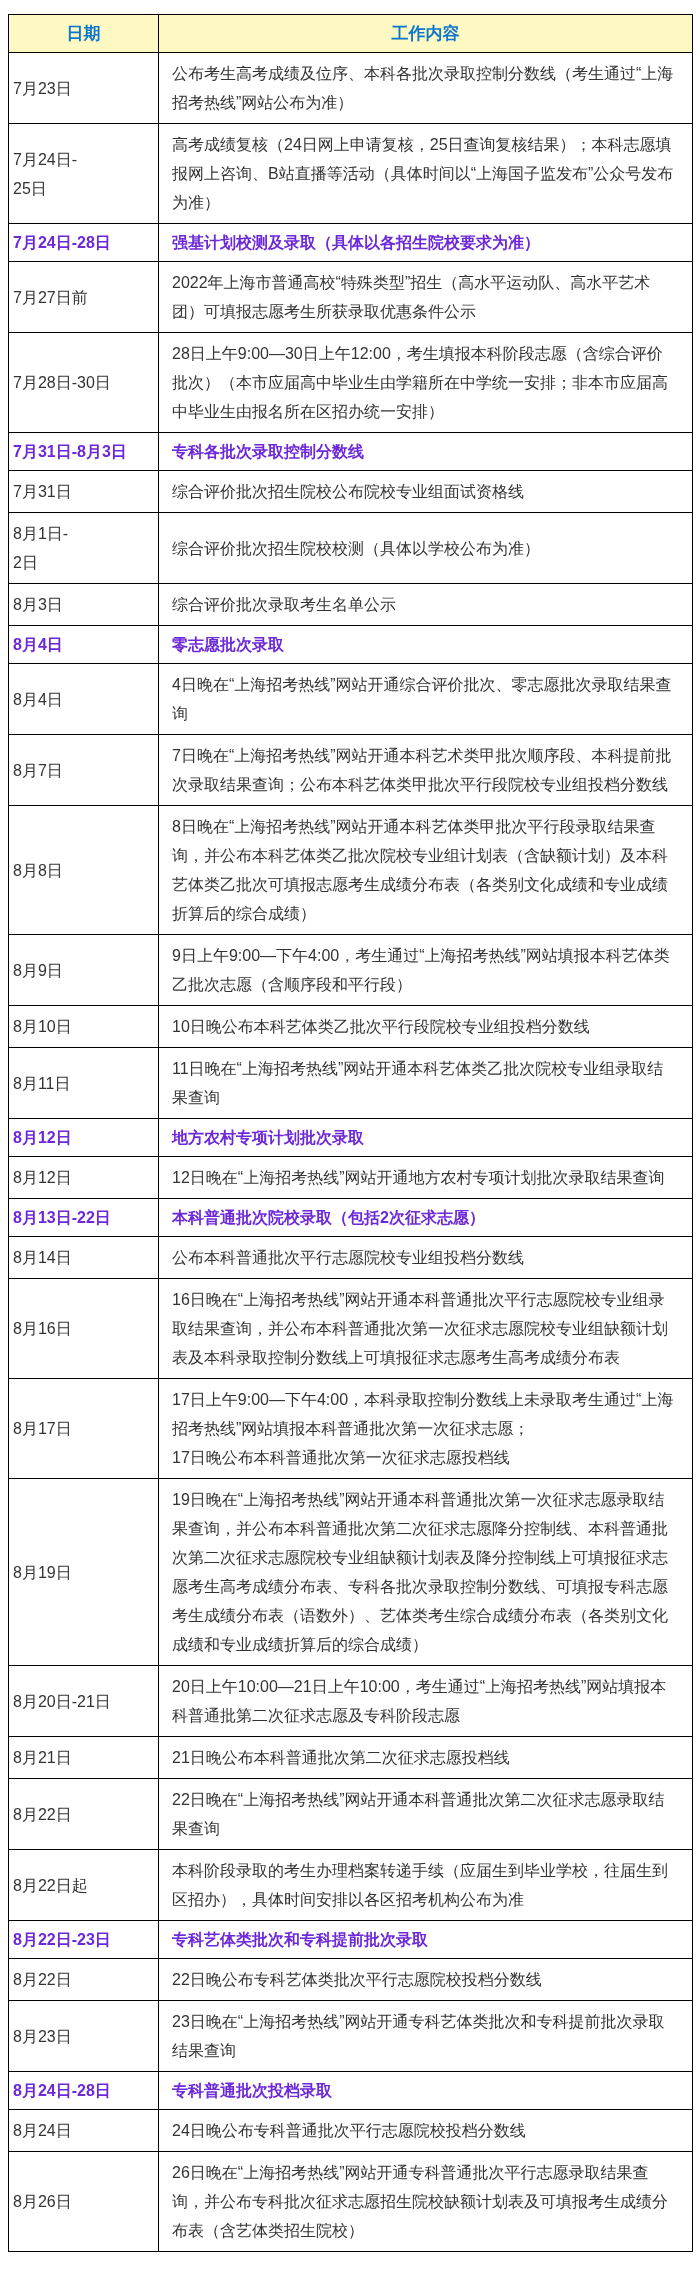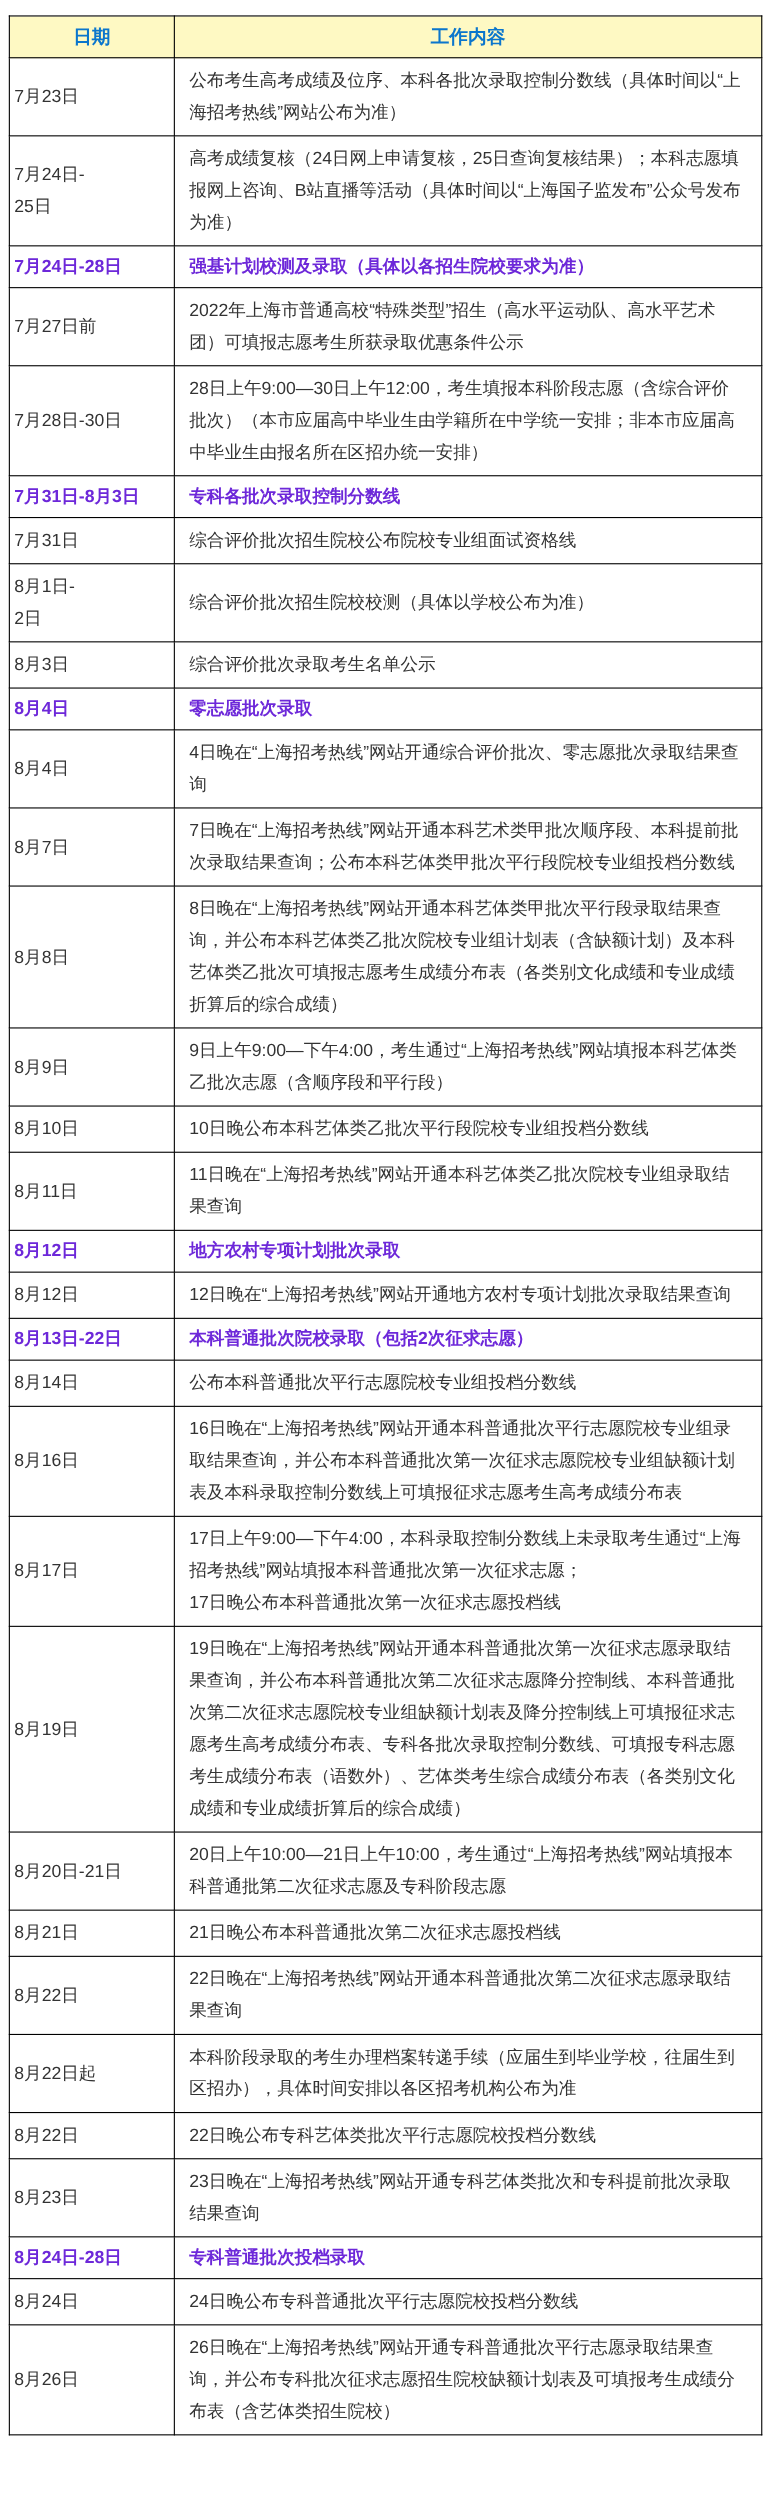"公布考生高考成绩及位序、本科各批次录取控制分数线（具体时间以“上海招考热线”网站" td.content-cell { text: 具体时间以 -> 考生通过 }
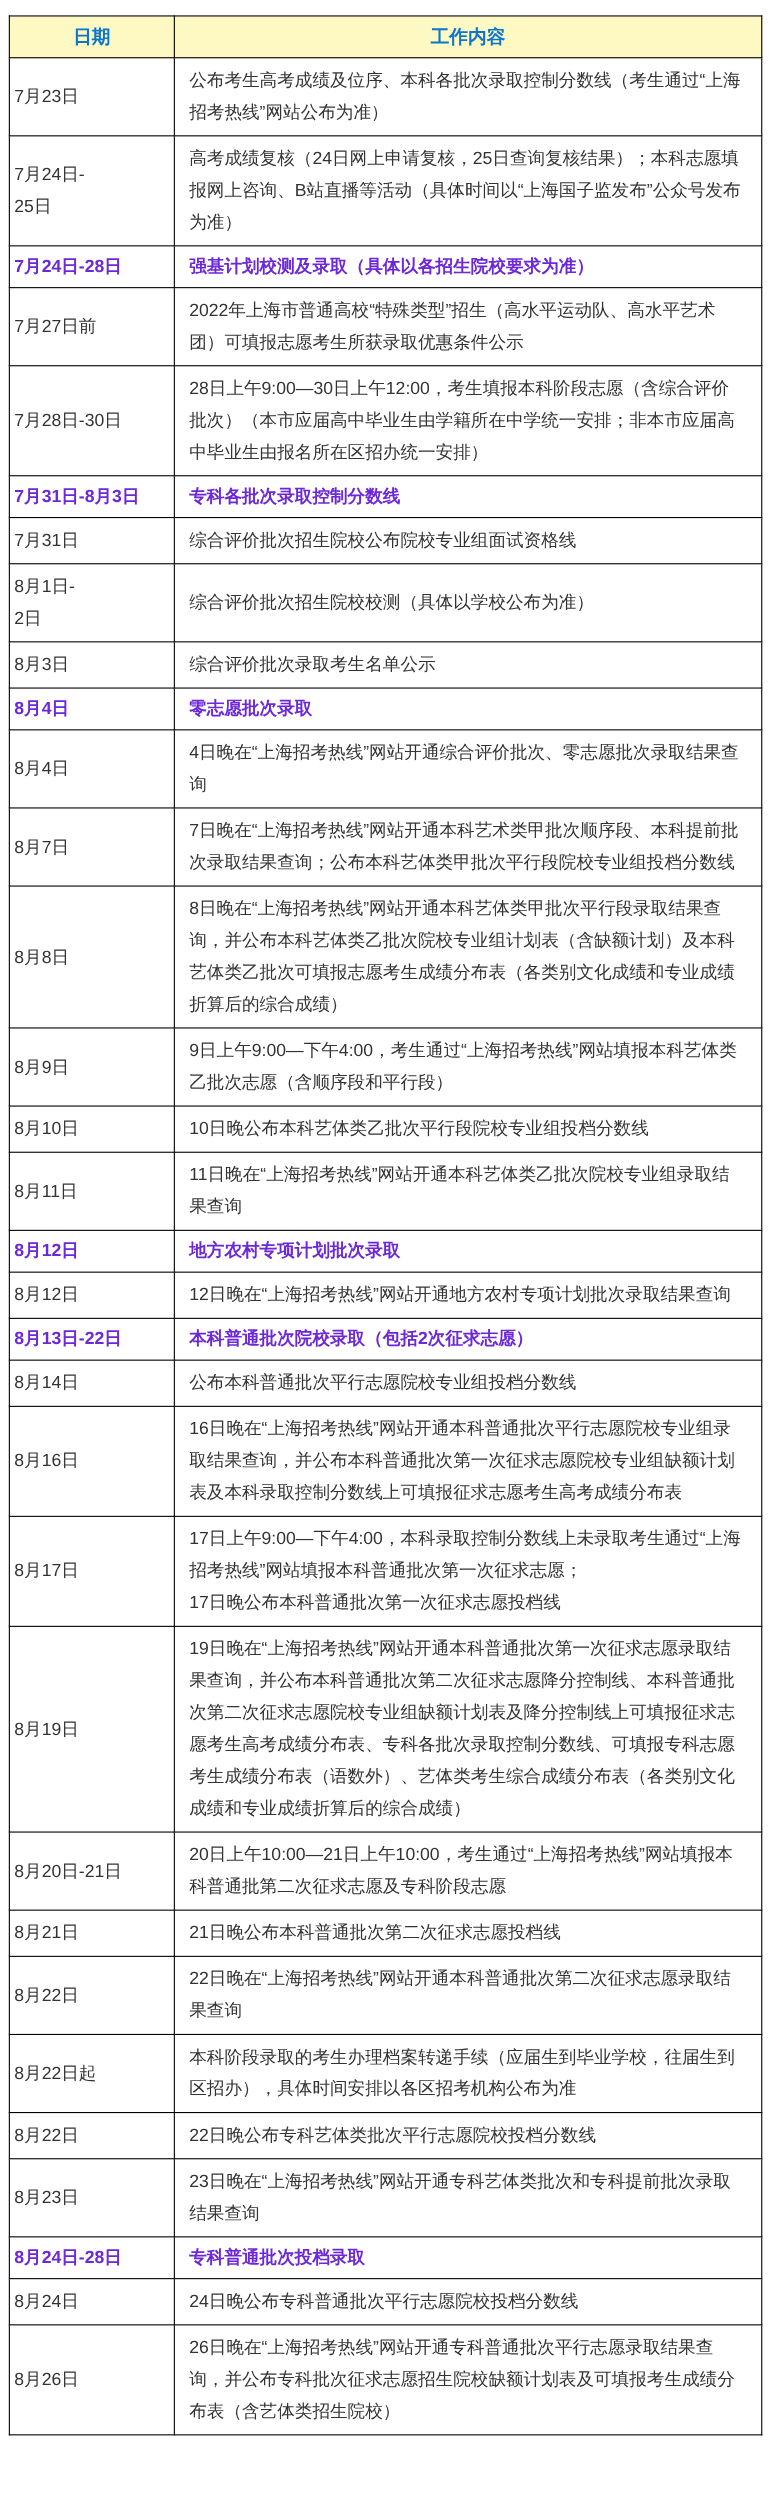"8月22日-23日" tr.section-row { html: none -> <tr> <td>8月22日-23日</td> <td>专科艺体类批次和专科提前批次录取</td> </tr> }
